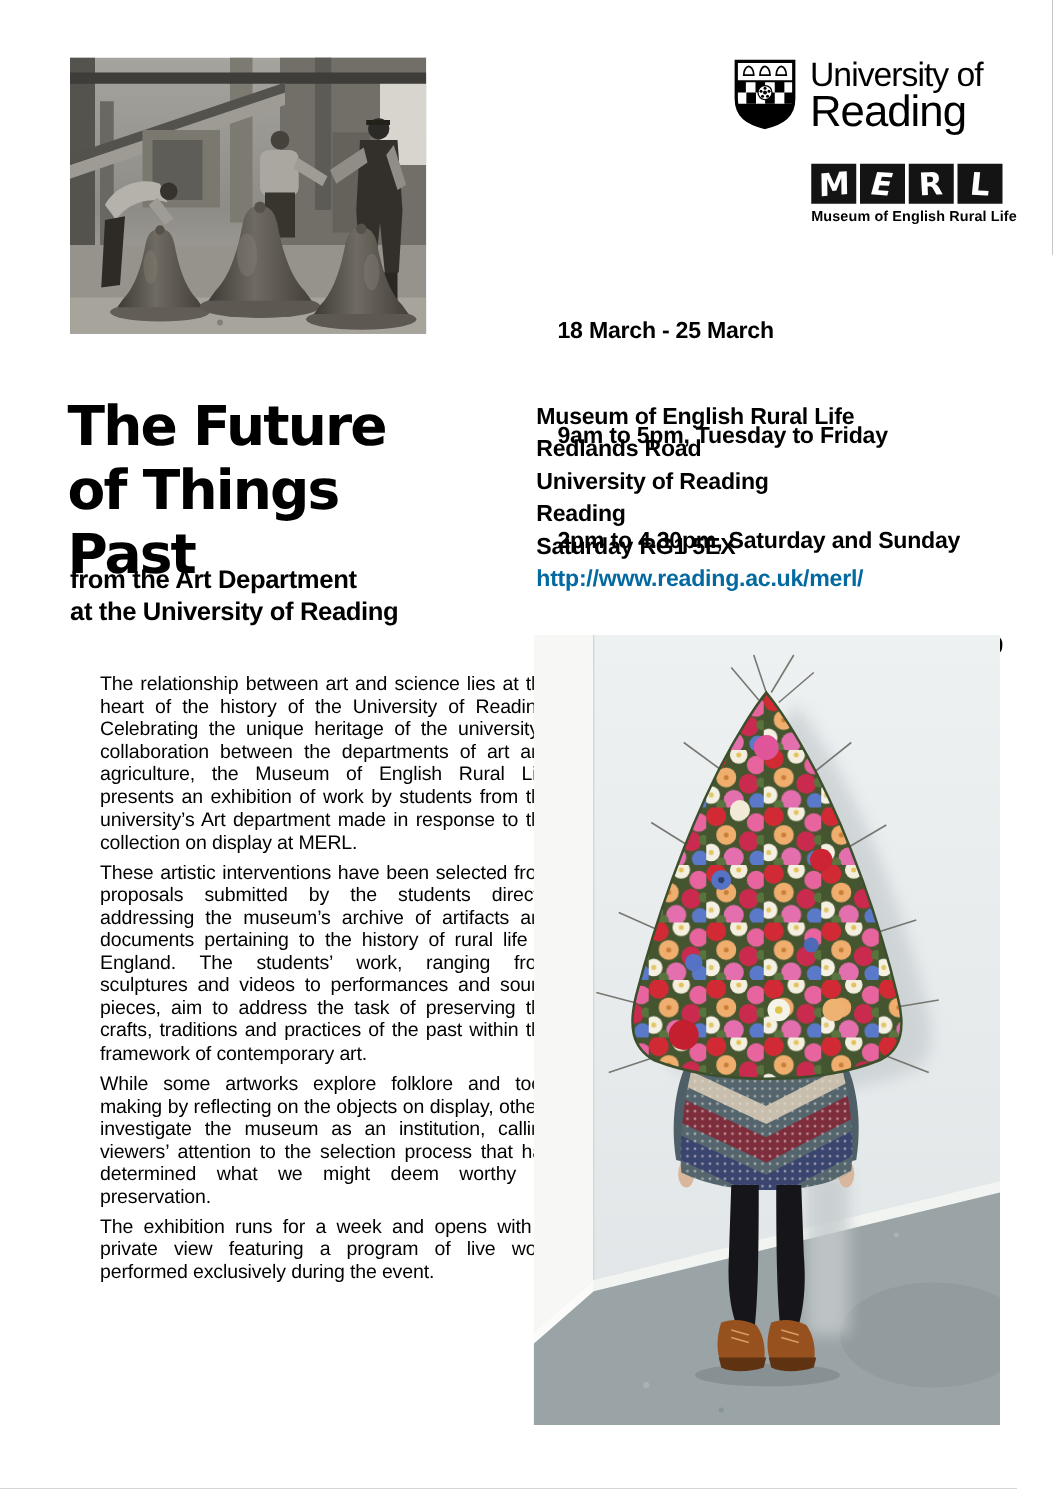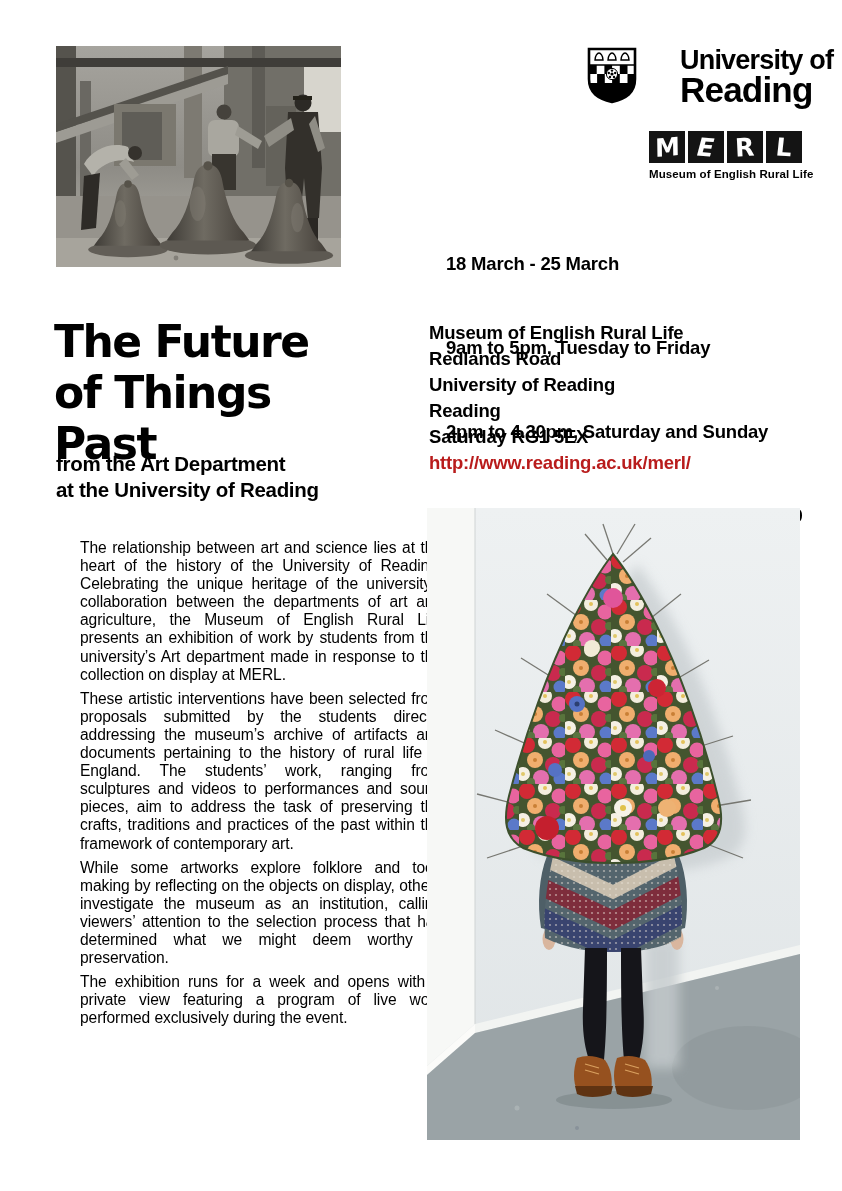"University of" .uor-text { font-weight: bold -> normal; margin-left: 32px -> none }
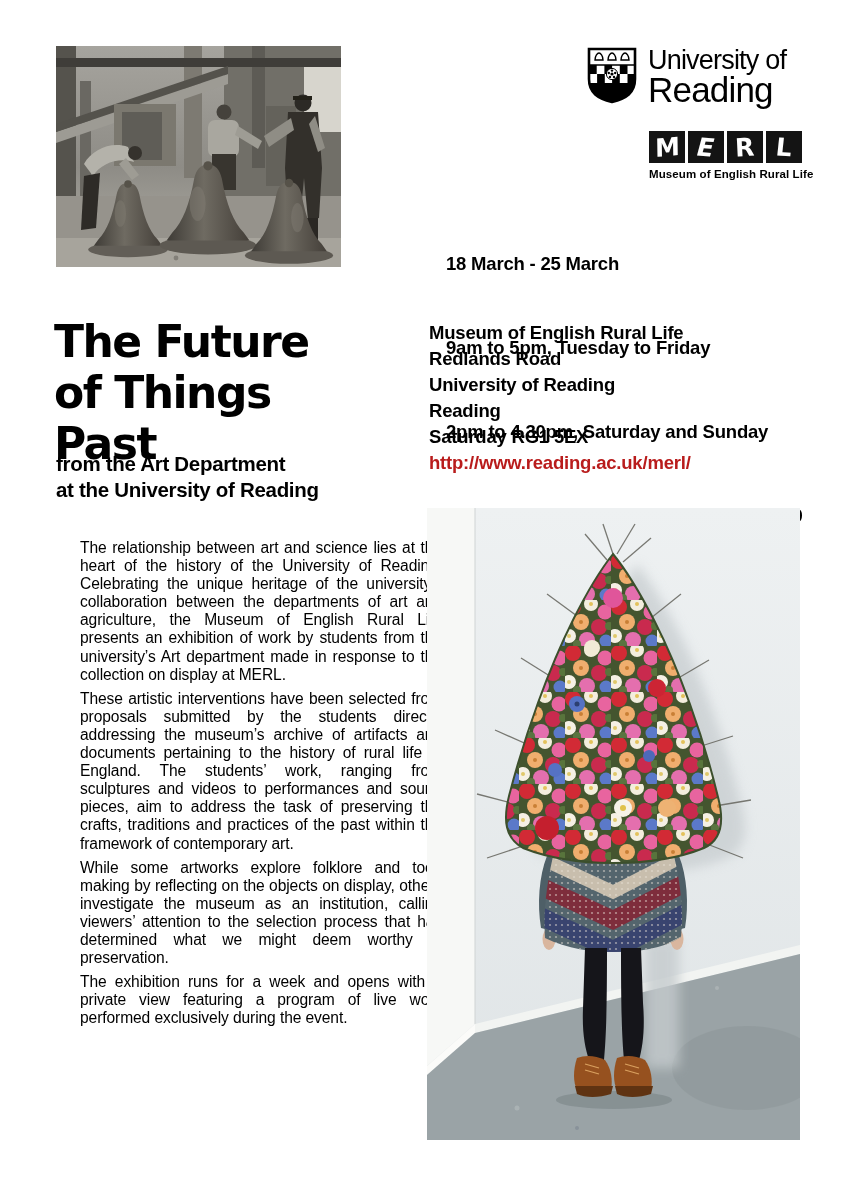"http://www.reading.ac.uk/merl/" .venue-url { color: #b91c1c -> #0369a1 }
